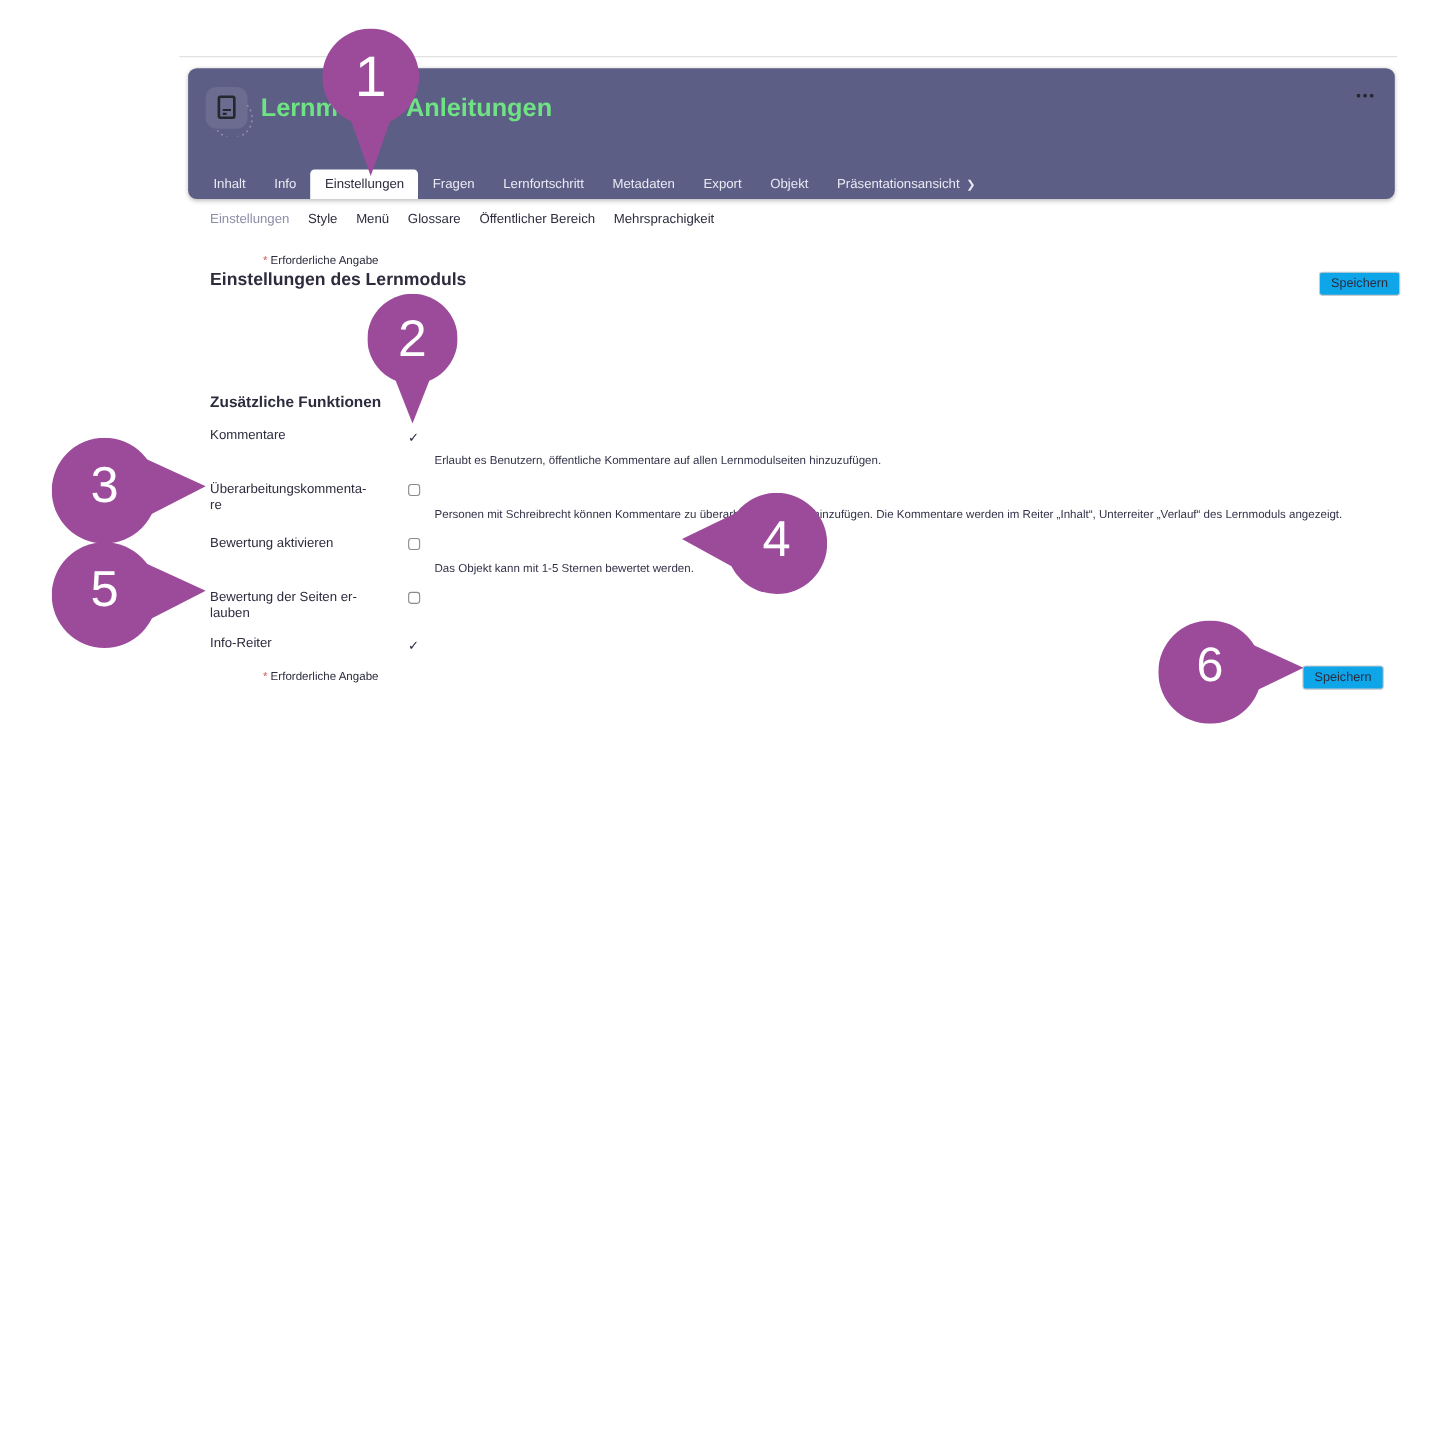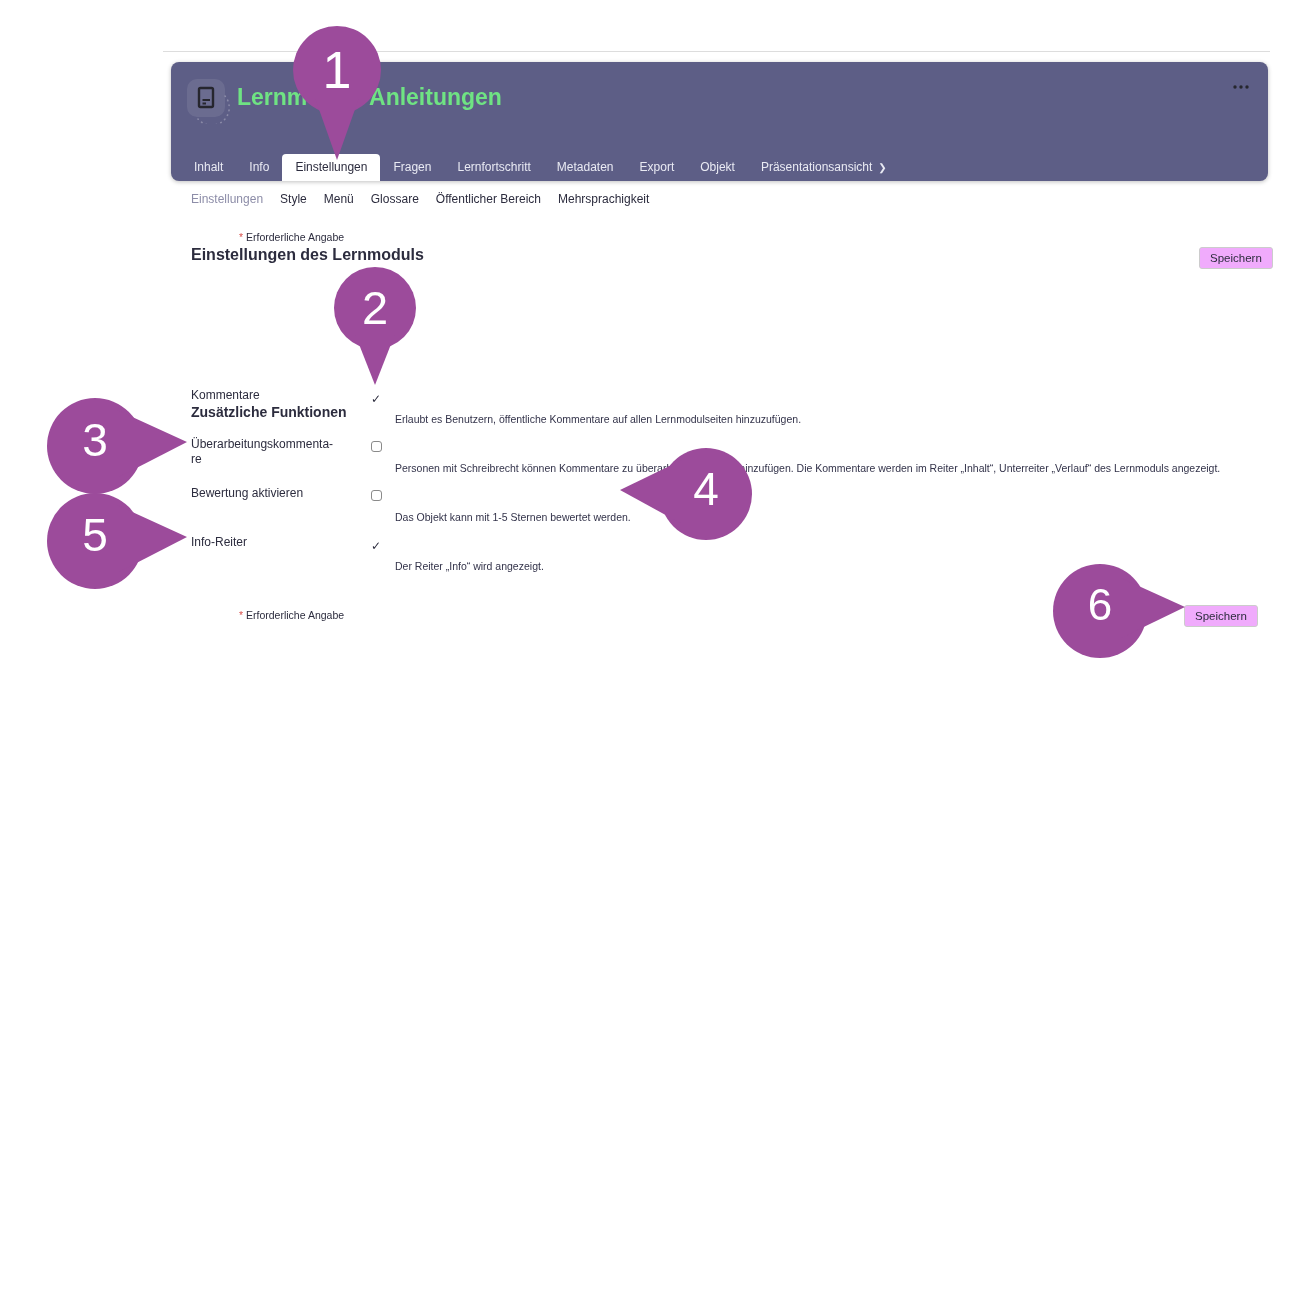"Speichern" .btn { background: #f0abfc -> #0ea5e9 }
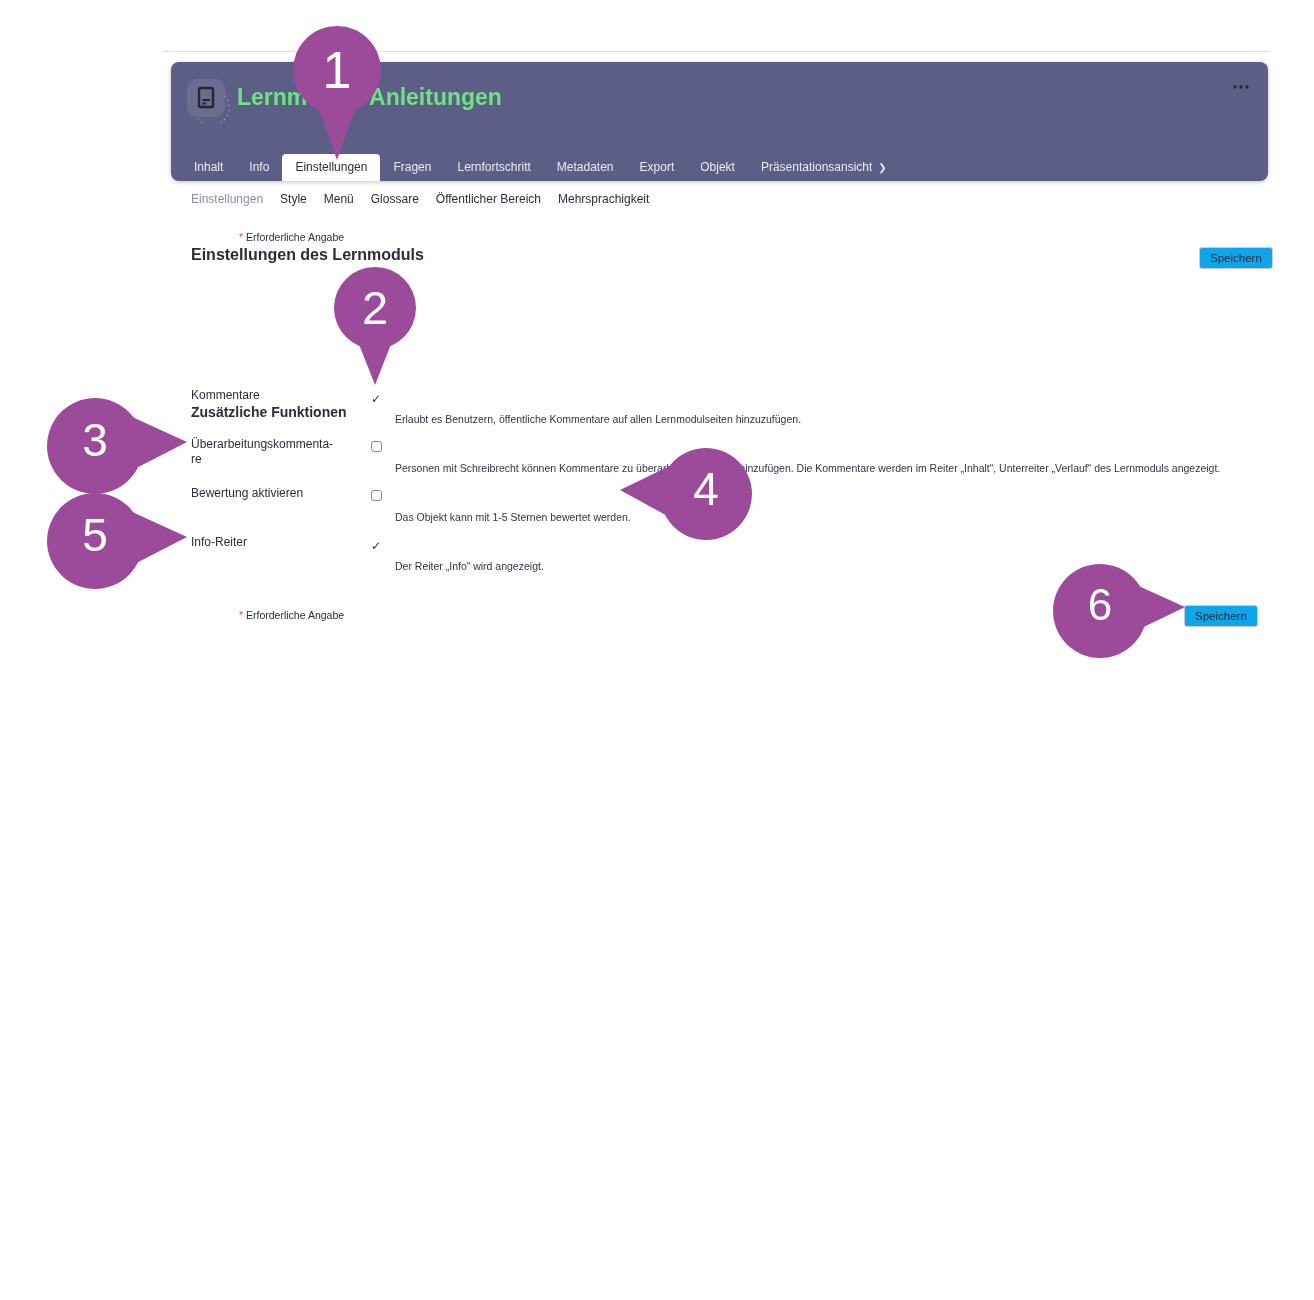"Zusätzliche Funktionen" .section-title { margin-top: 47px -> none }
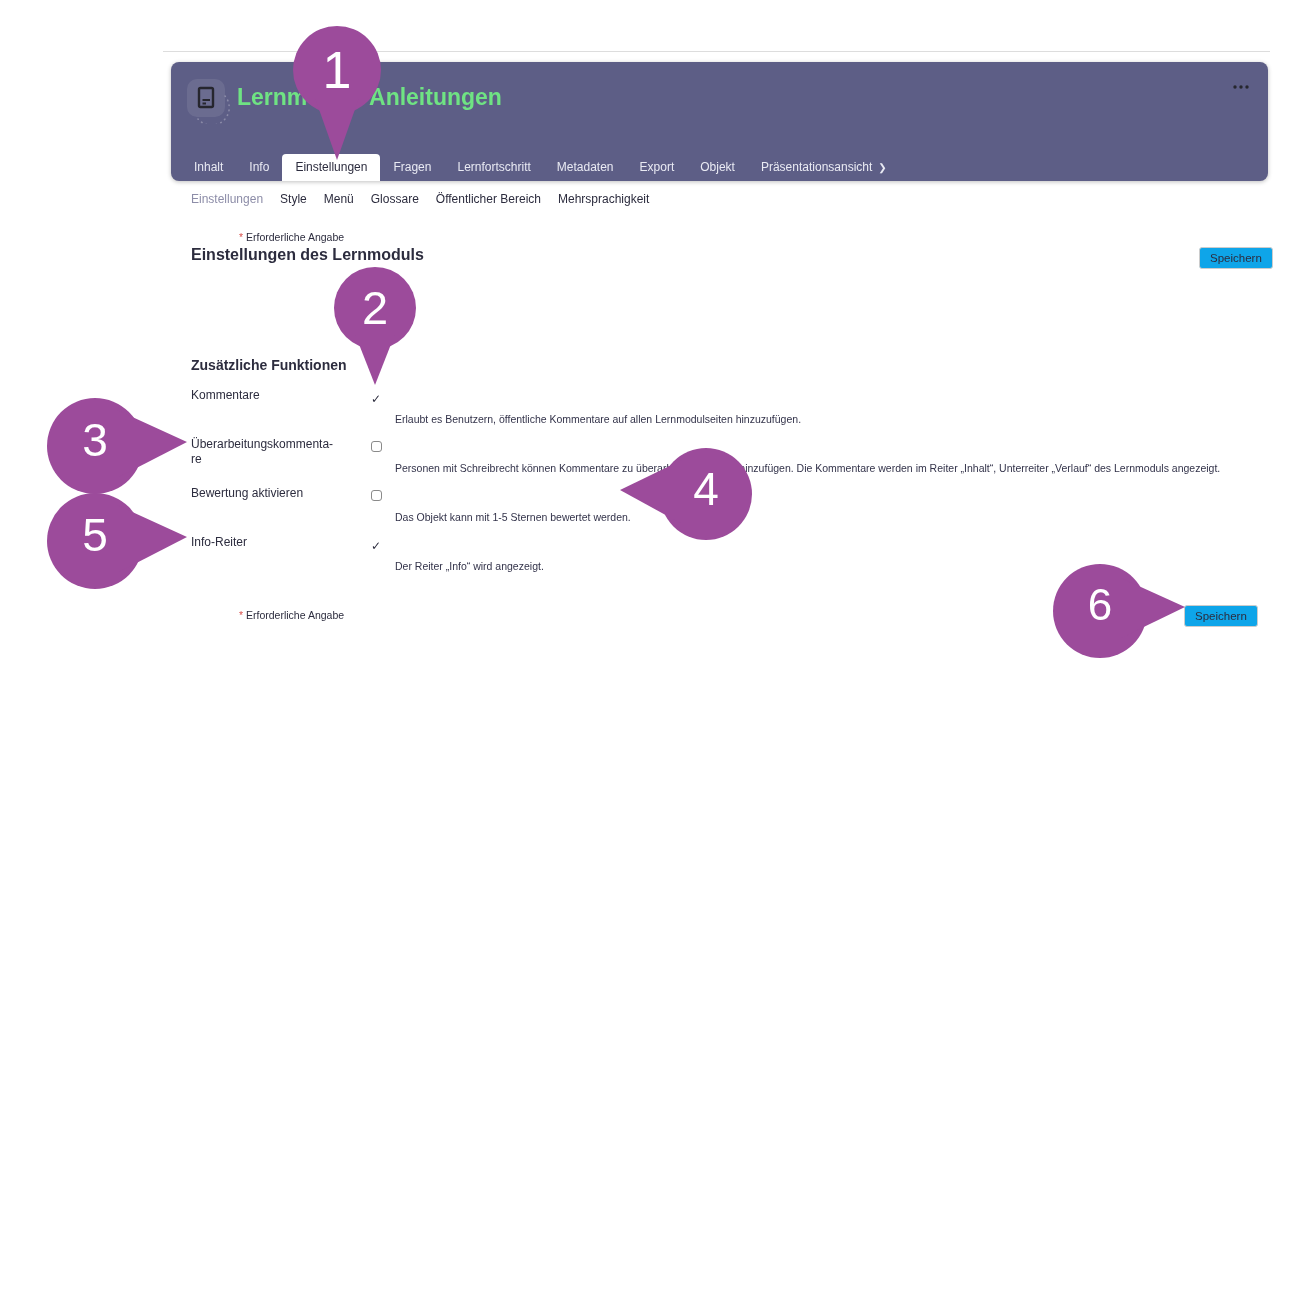"Bewertung der Seiten er-" div.row { html: none -> <div> <div>Bewertung der Seiten er- lauben</div> <div> <span><span></span></span> </div> </div> }
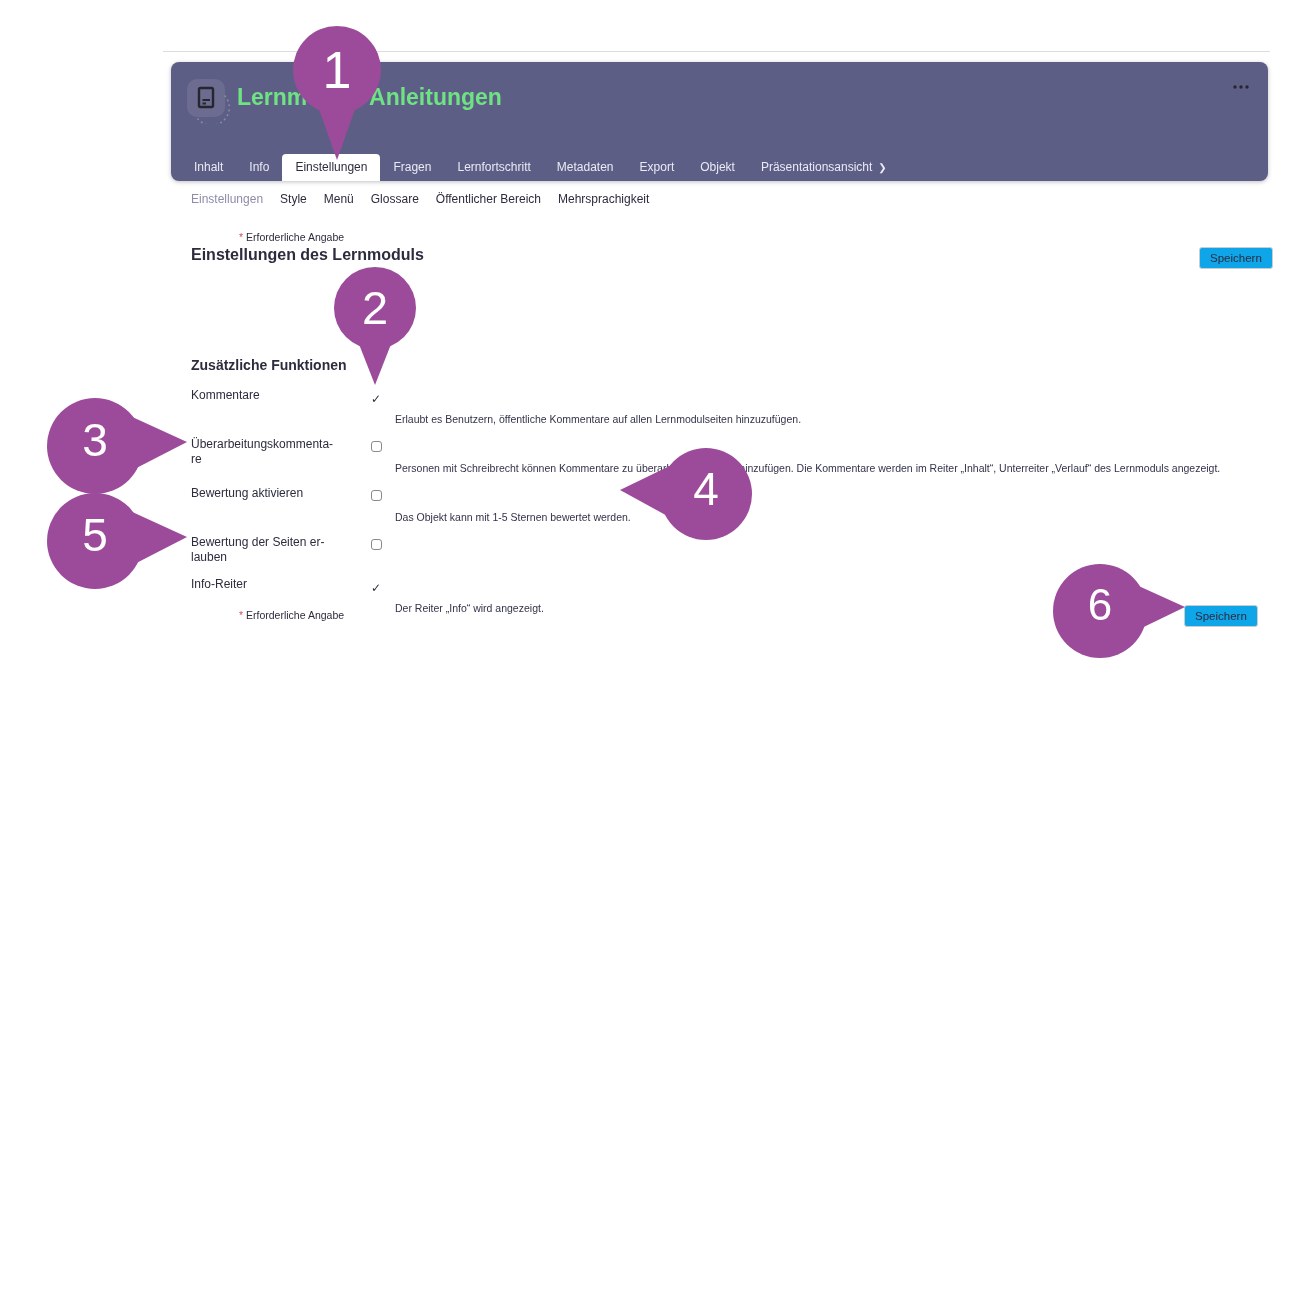"Der Reiter „Info“ wird angezeigt." div.byline { html: <div>Der Reiter „Info“ wird angezeigt.</div> -> none }
